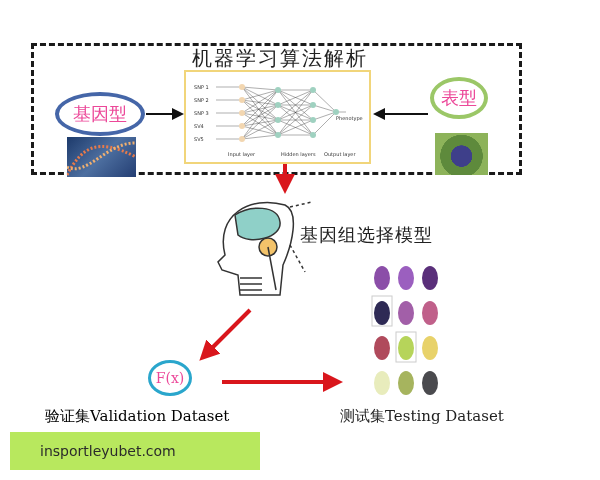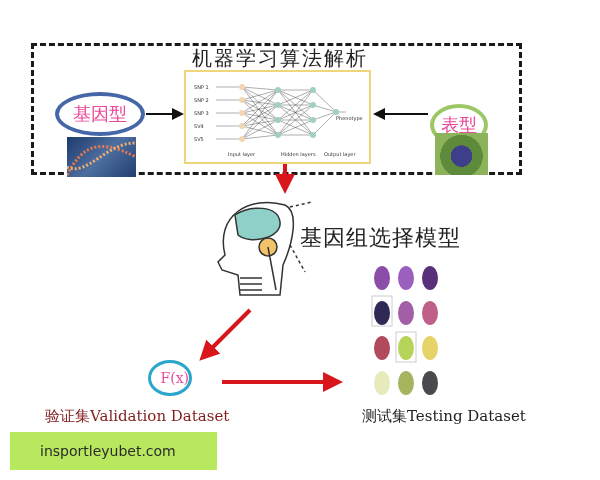"表型" .pheno { top: 104px -> 77px }
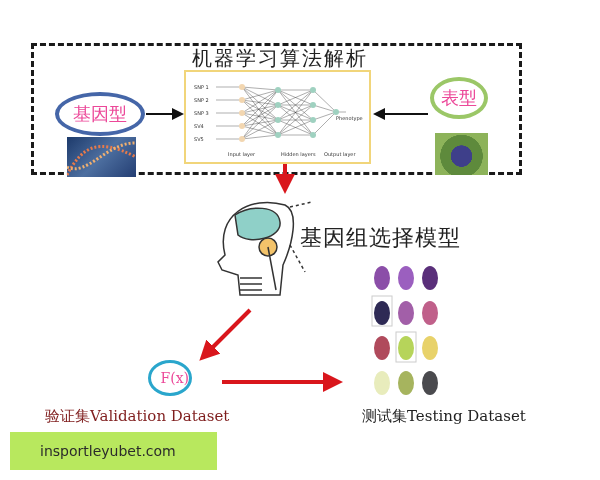"基因组选择模型" .model-label { font-size: 22px -> 18px }
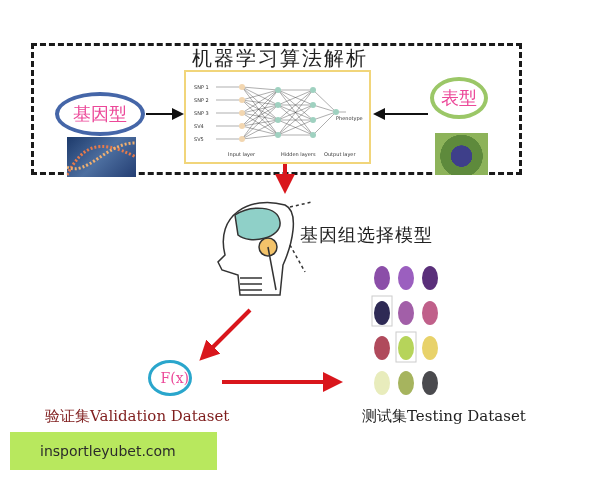"F(x)" .fx { justify-content: flex-end -> none }
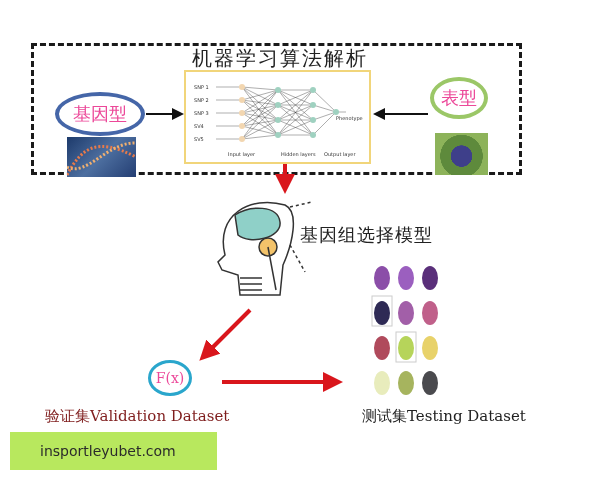"验证集Validation Dataset" .val-label { color: #7f1d1d -> #000000 }
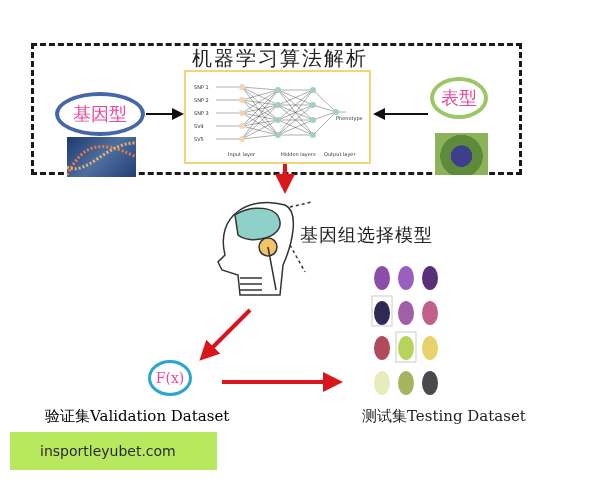"测试集Testing Dataset" .test-label { margin-left: 22px -> none }
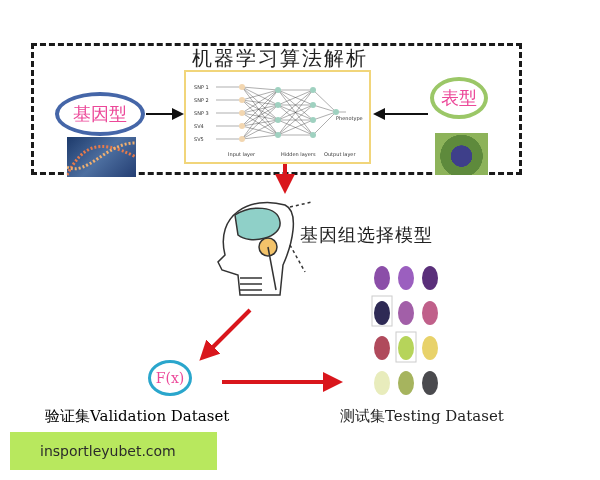"insportleyubet.com" .watermark { width: 207px -> 250px }
